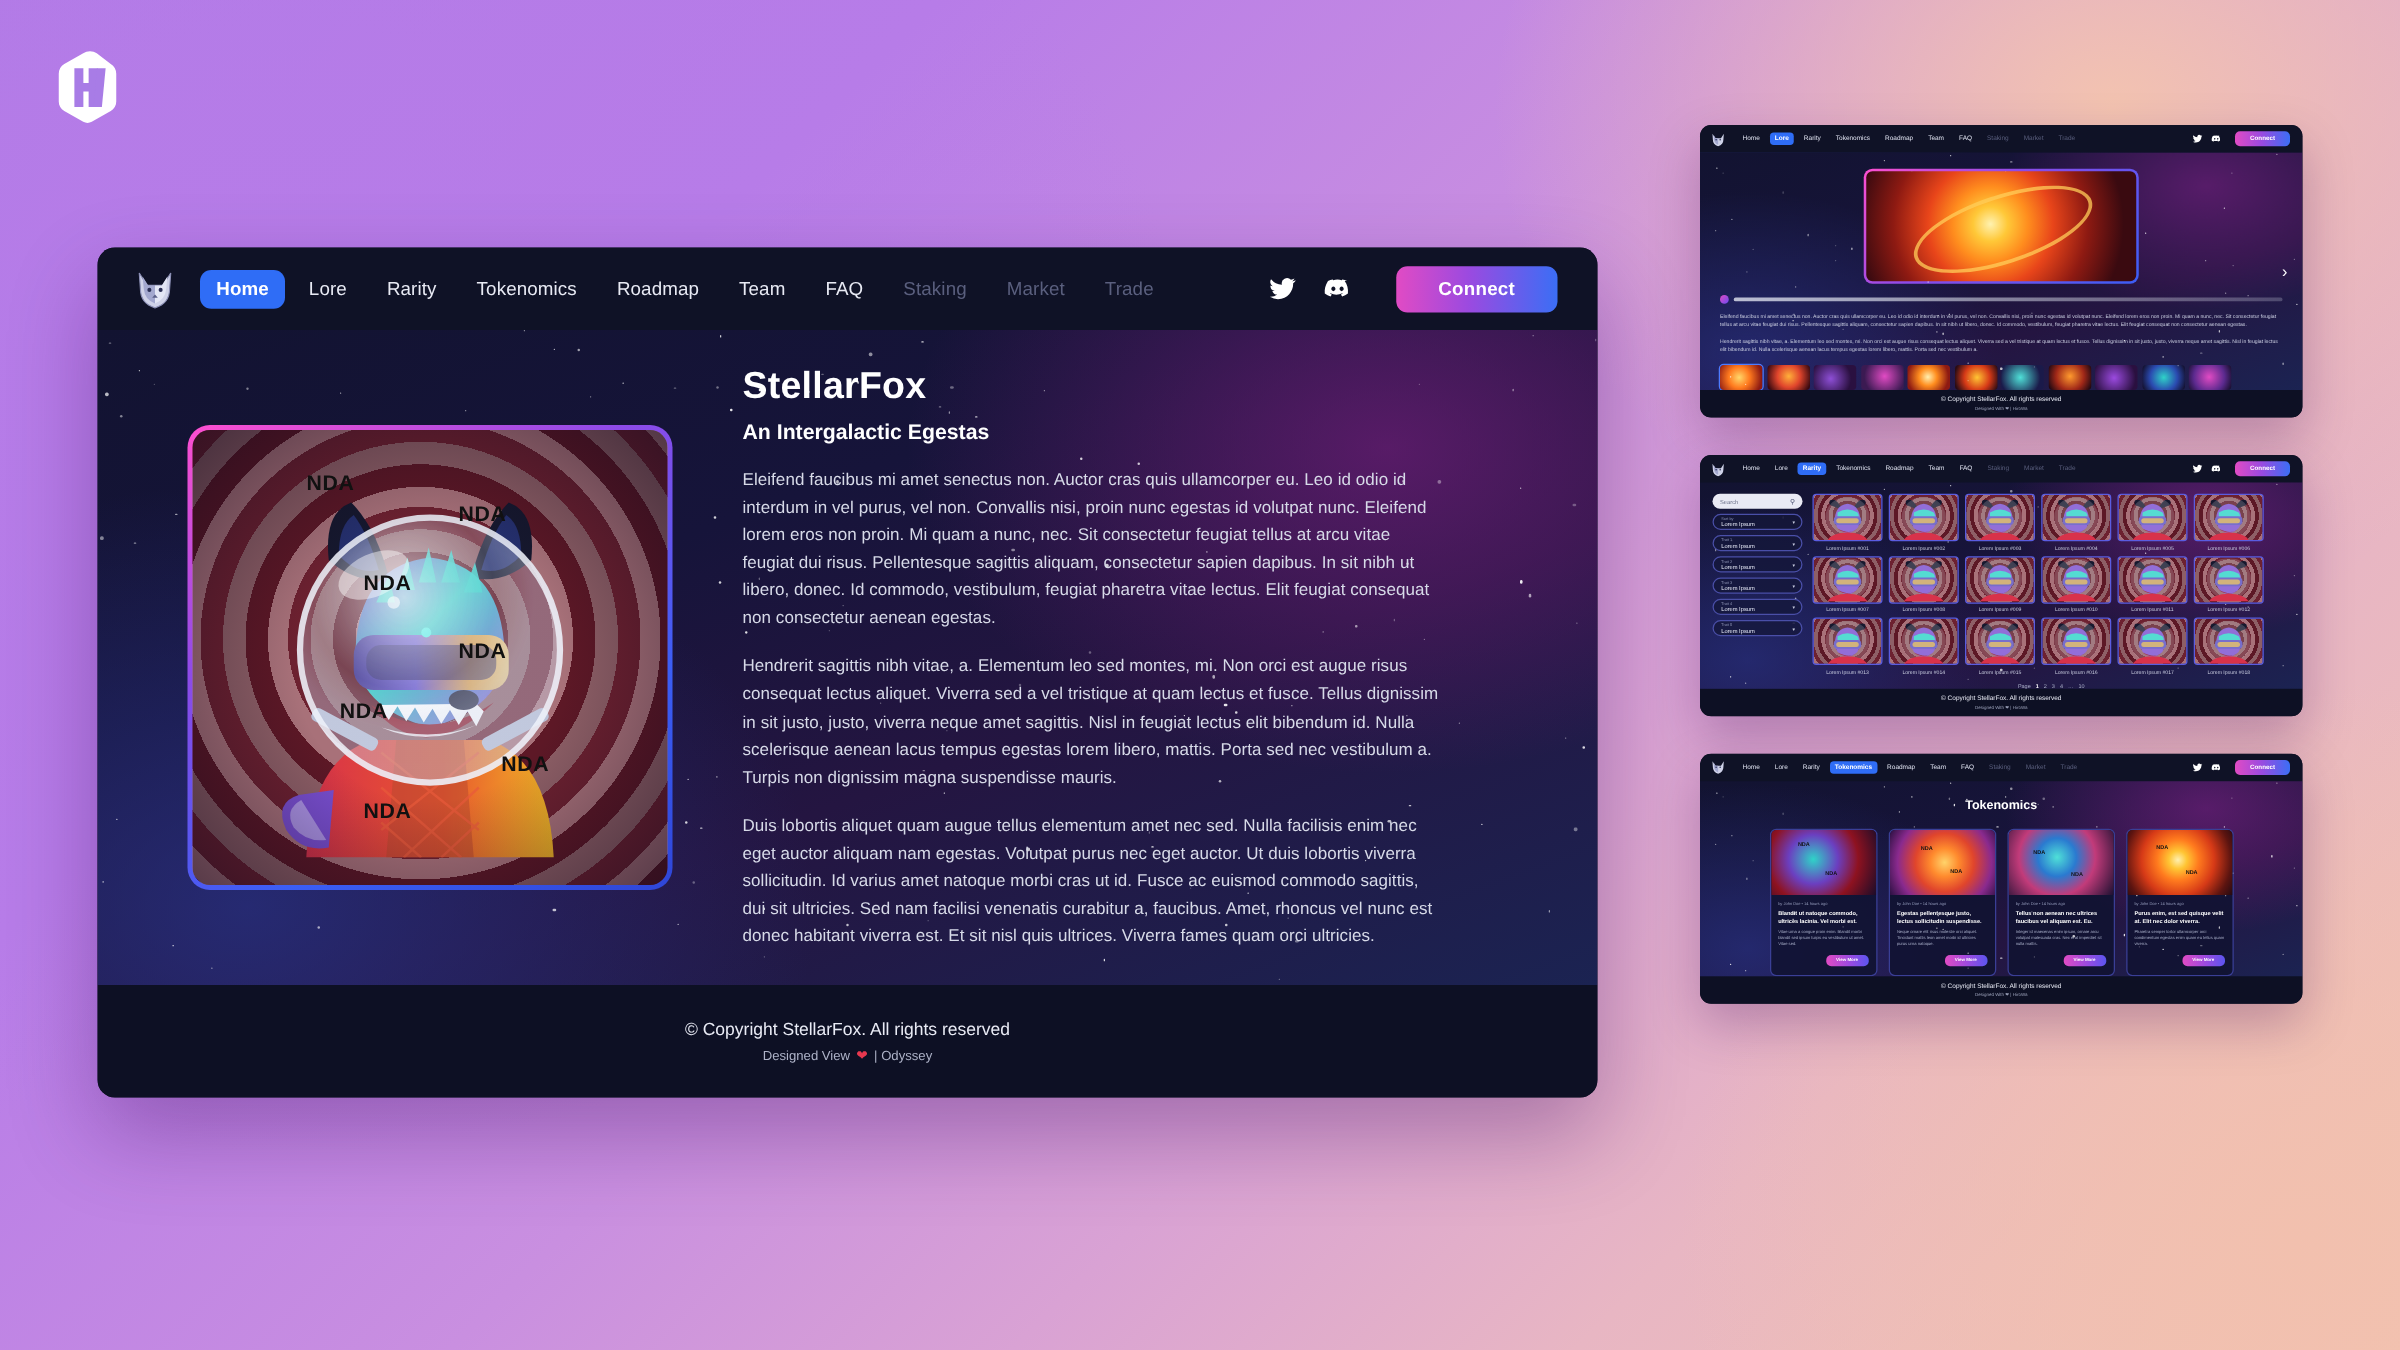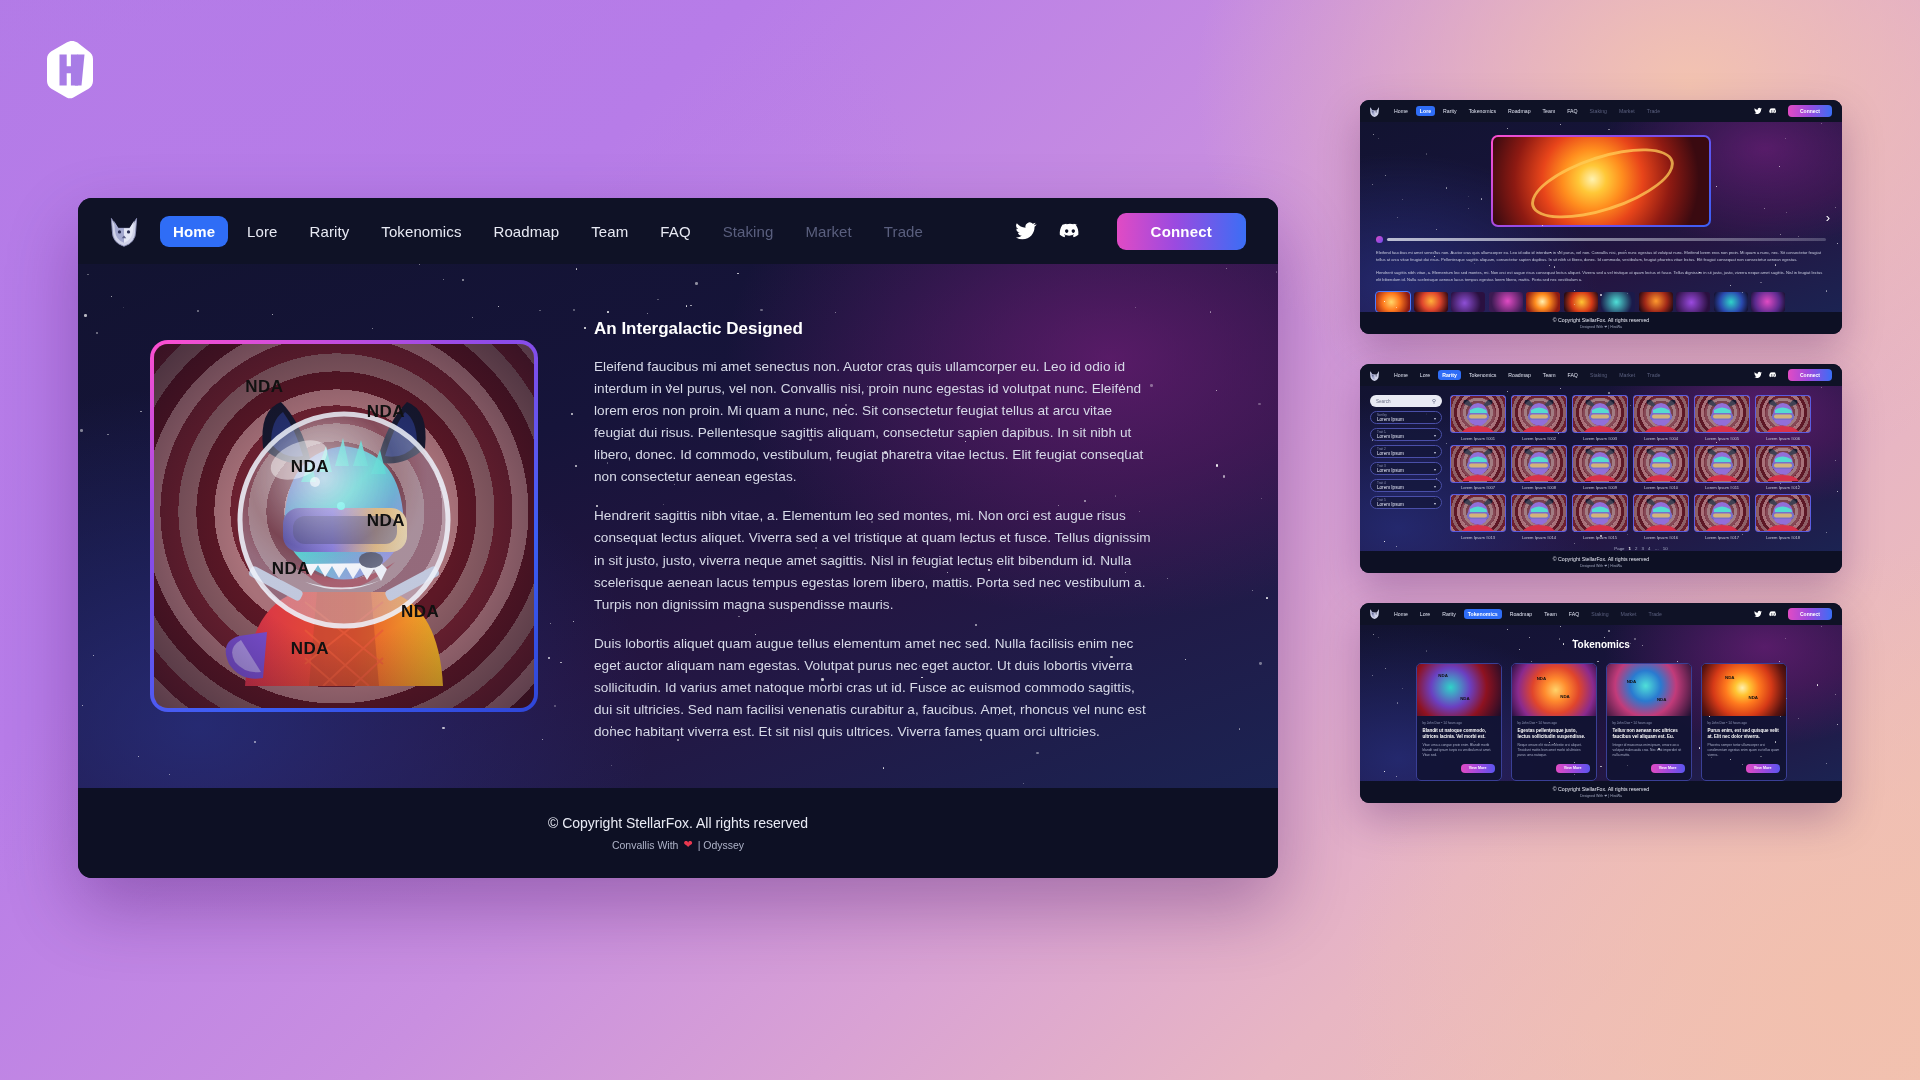"StellarFox" div.hero-title { html: none -> <div>StellarFox</div> }
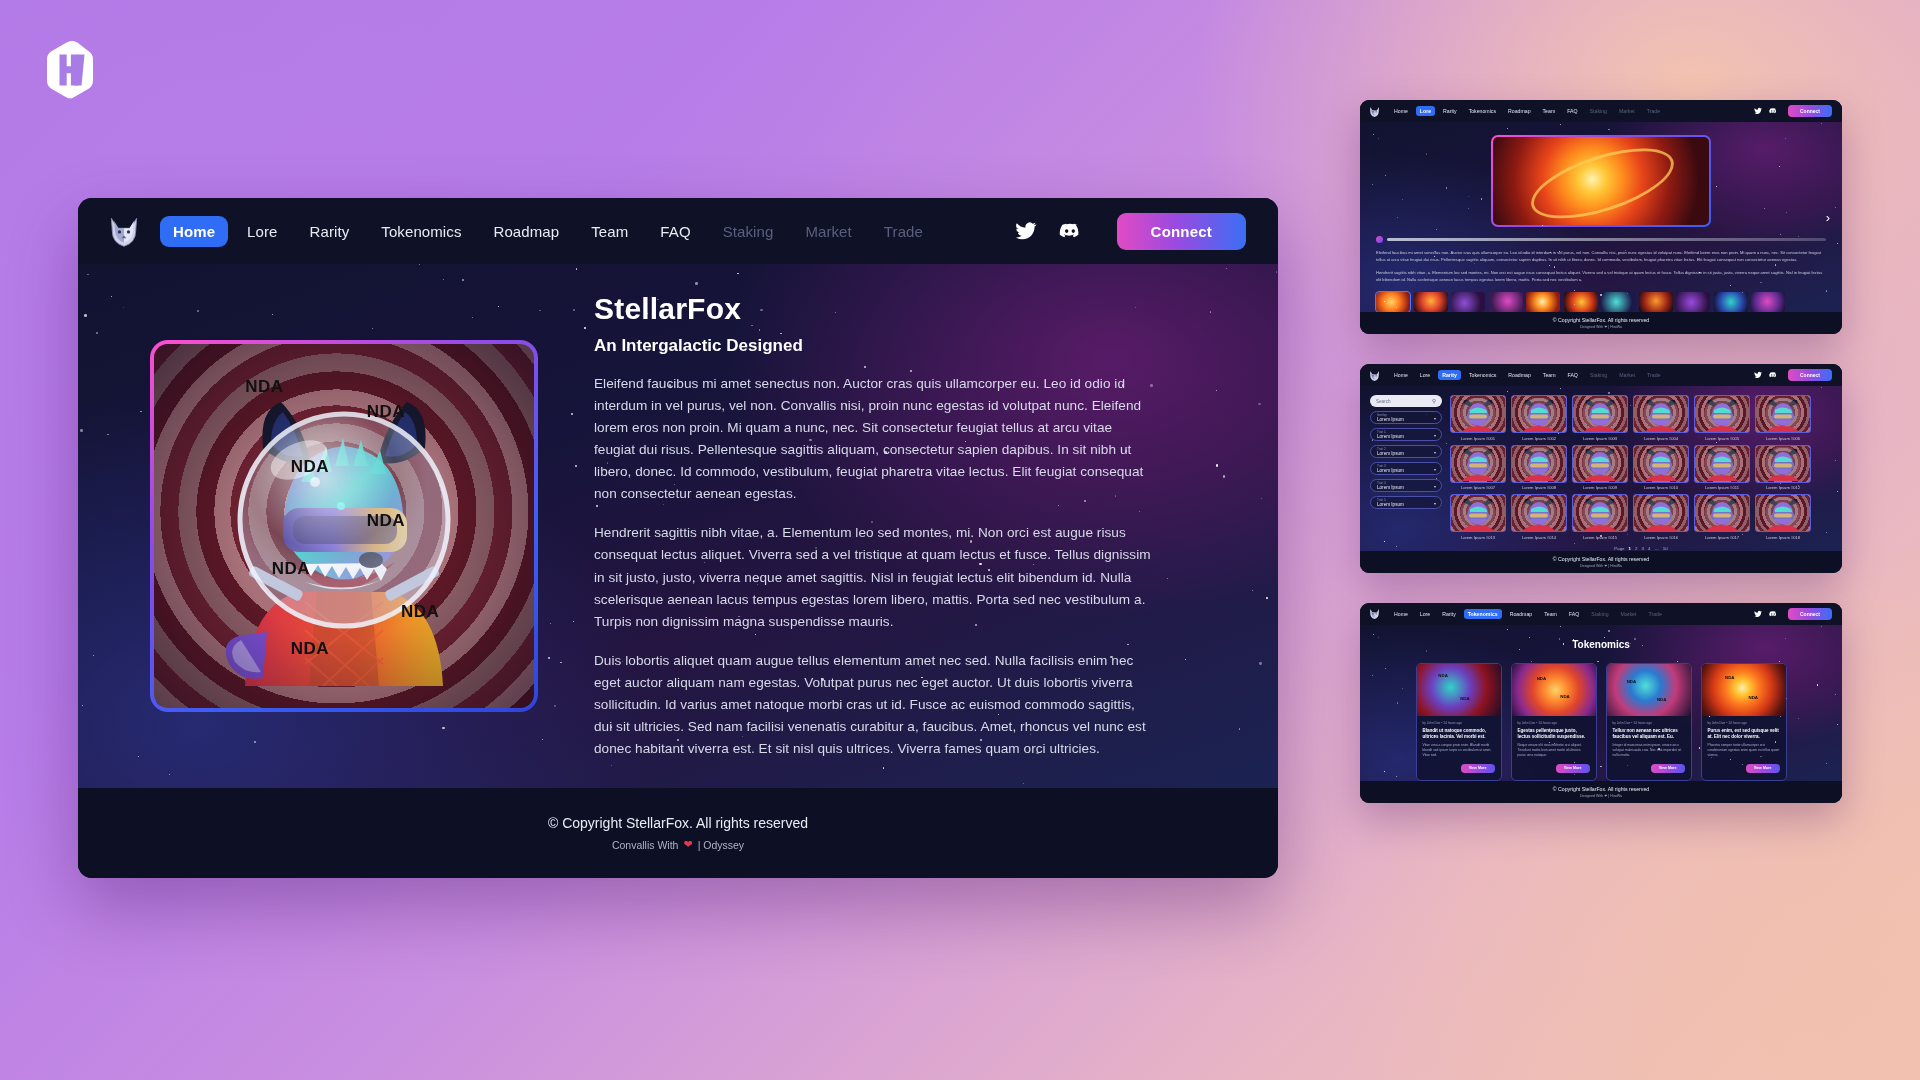"An Intergalactic Designed" div.hero-sub { text: Designed -> Egestas }
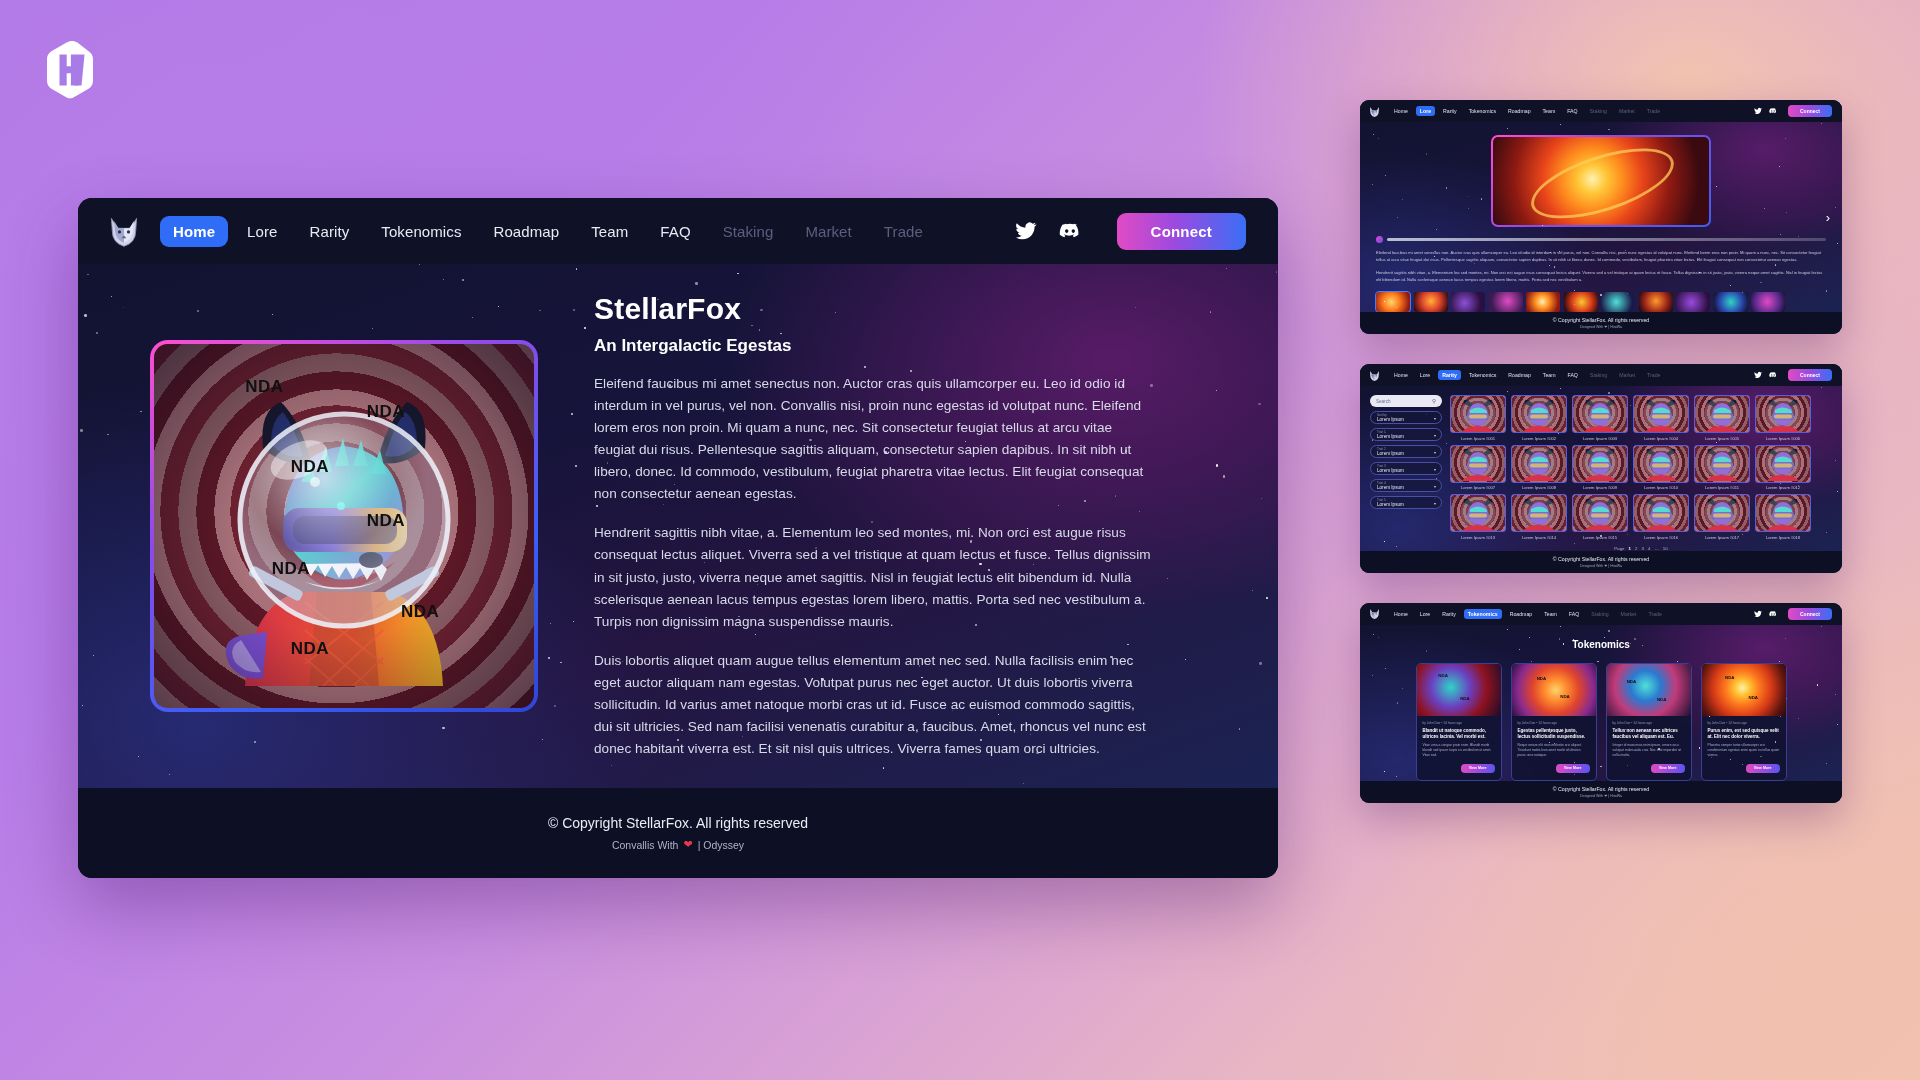"Convallis With" span { text: Convallis With -> Designed View }
